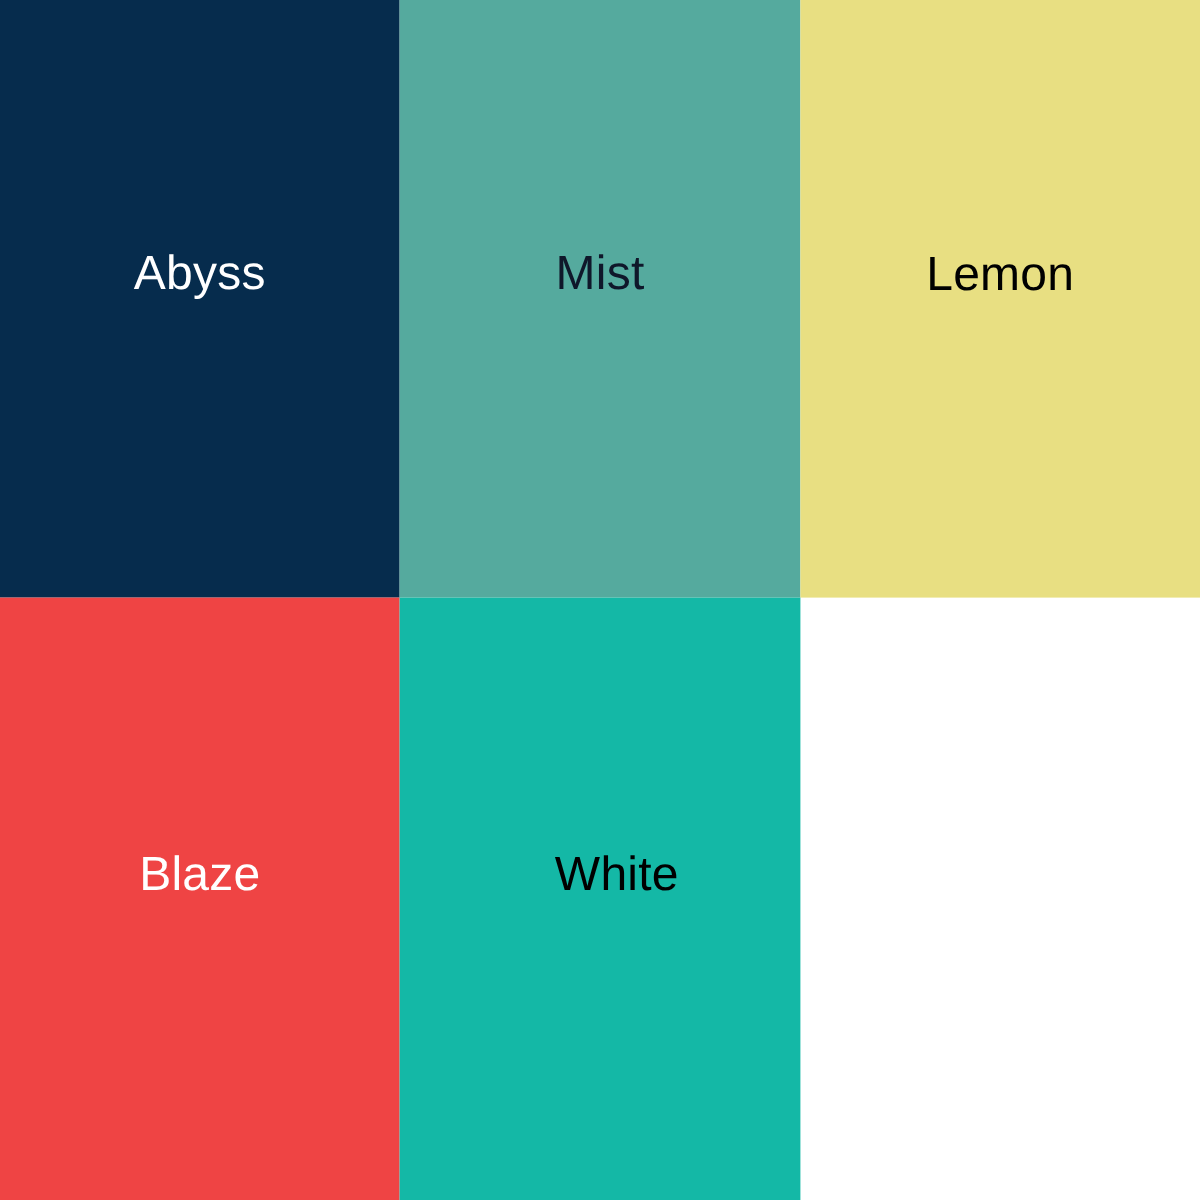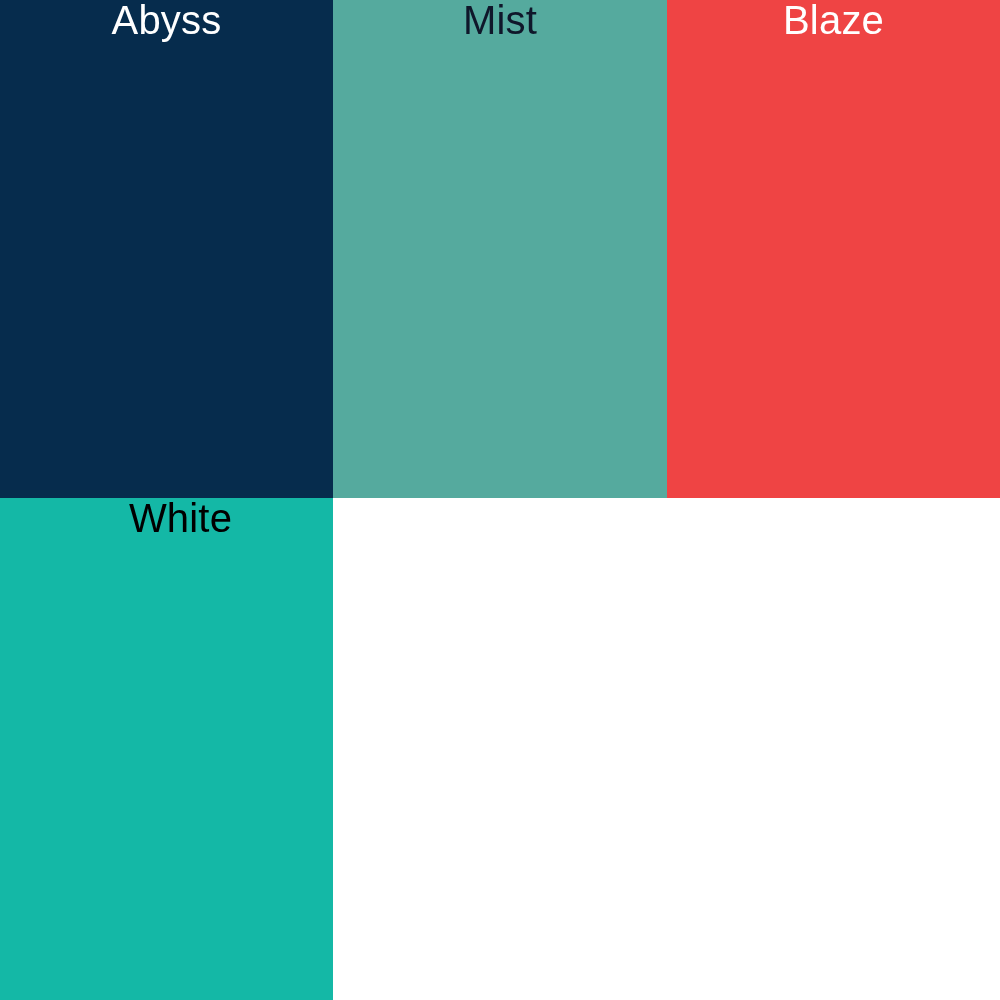"Abyss" .swatch { align-items: flex-start -> center }
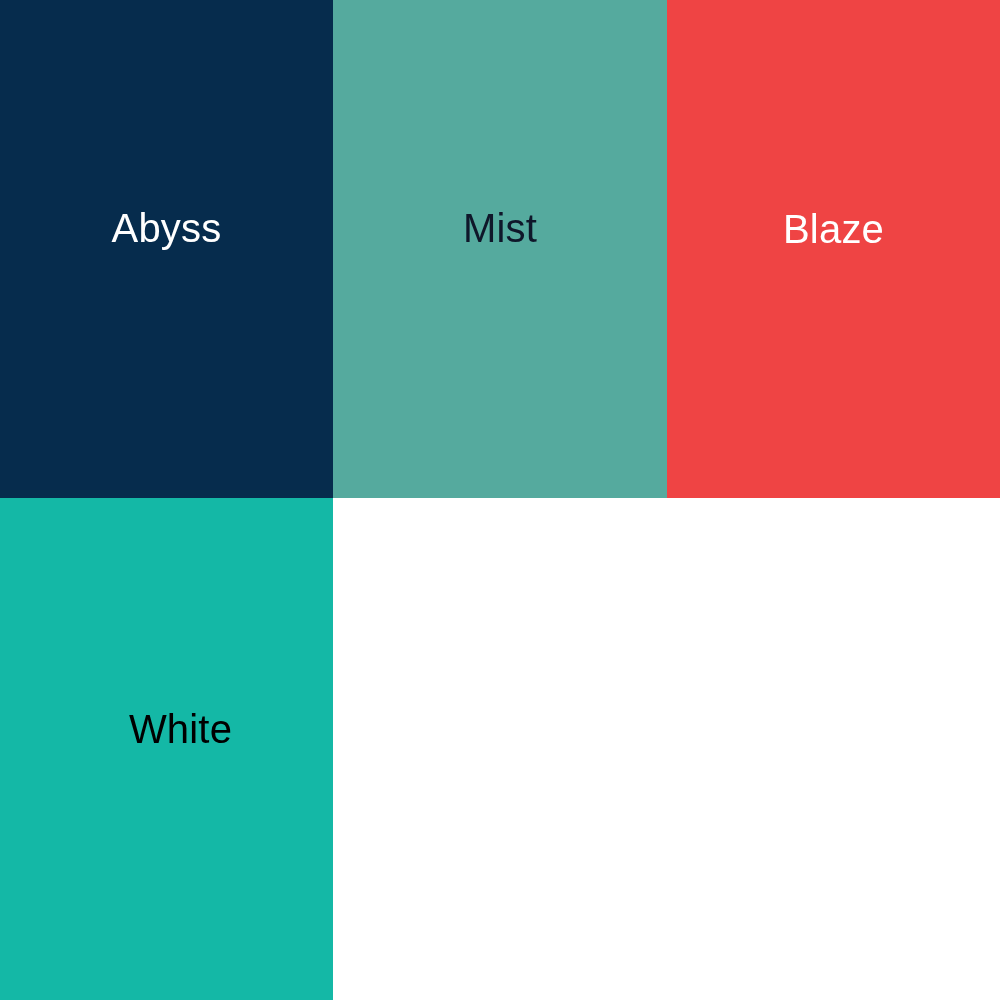"Lemon" div.swatch { html: none -> <div> <span>Lemon</span> </div> }
